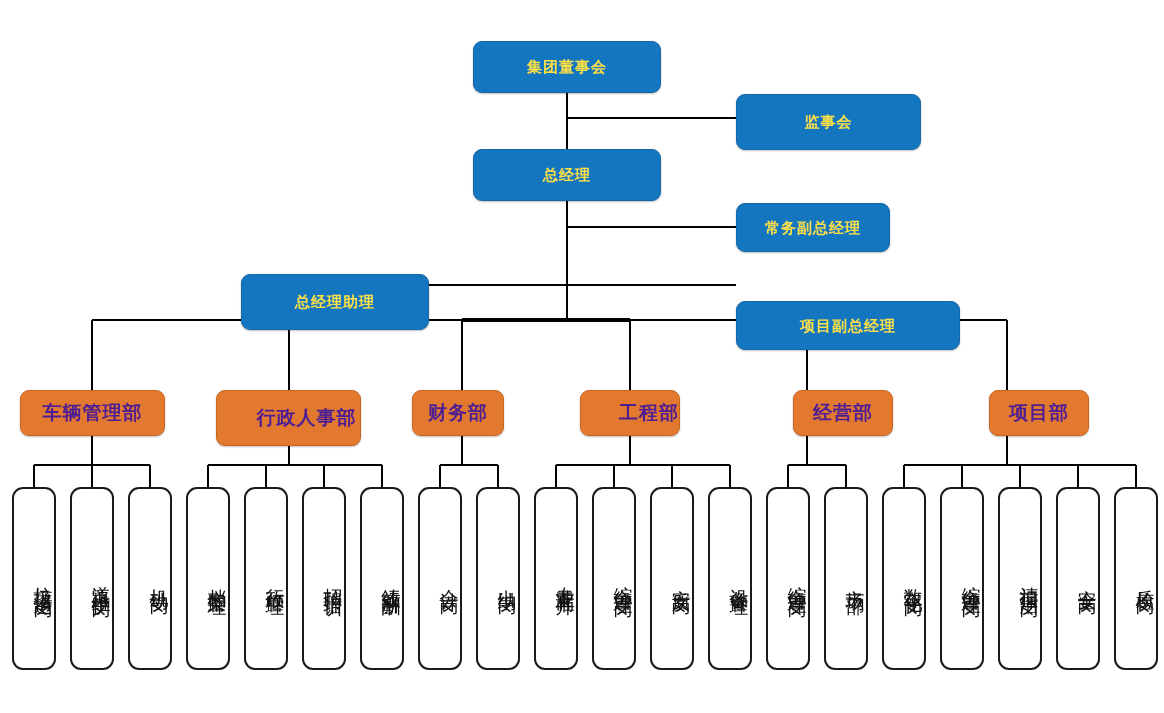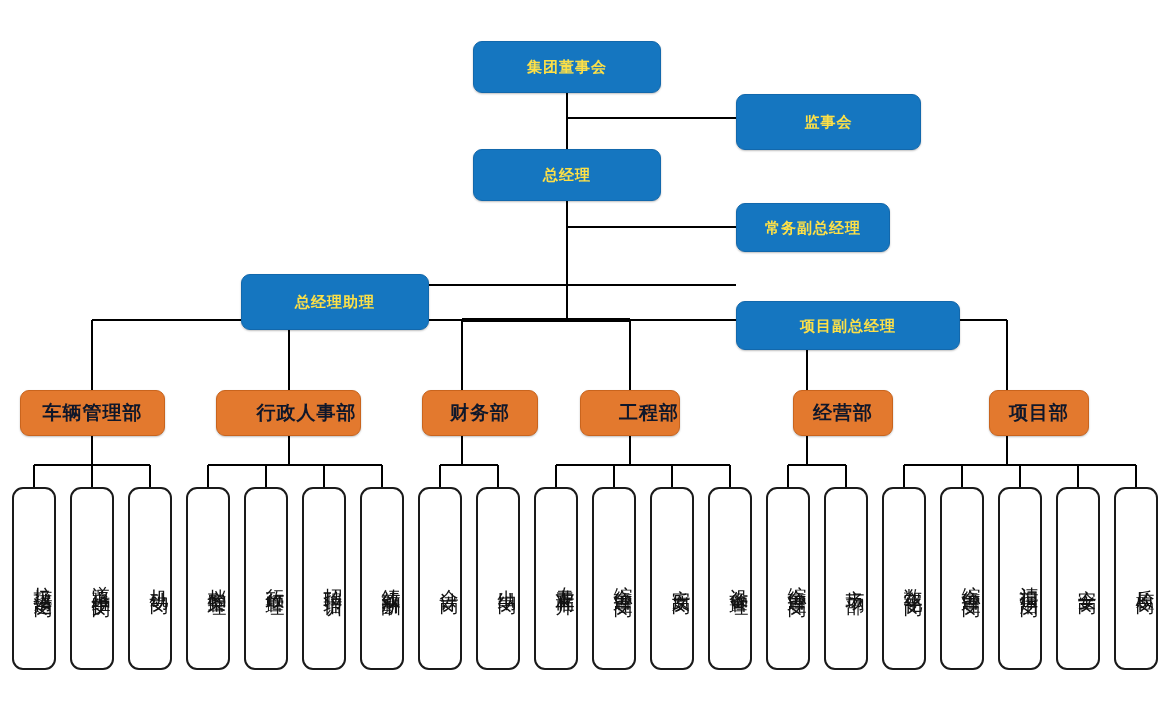"车辆管理部" .node.dept { color: #0f172a -> #4c1d95 }
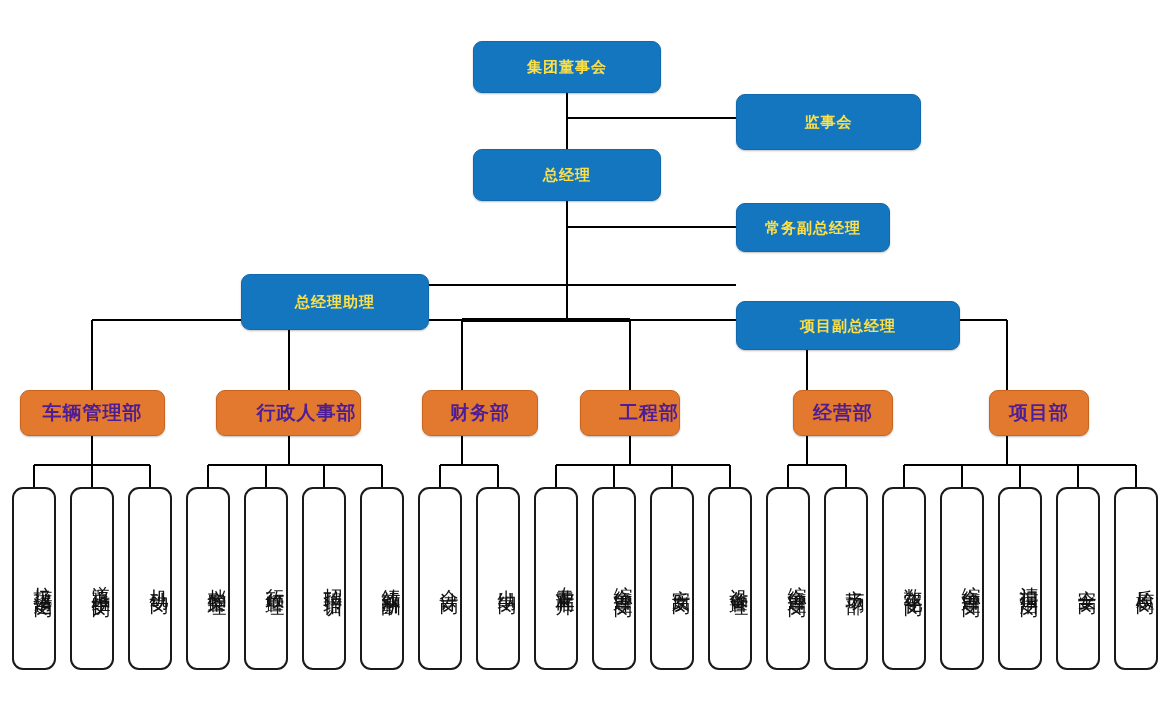"行政人事部" div.node { height: 46px -> 56px }
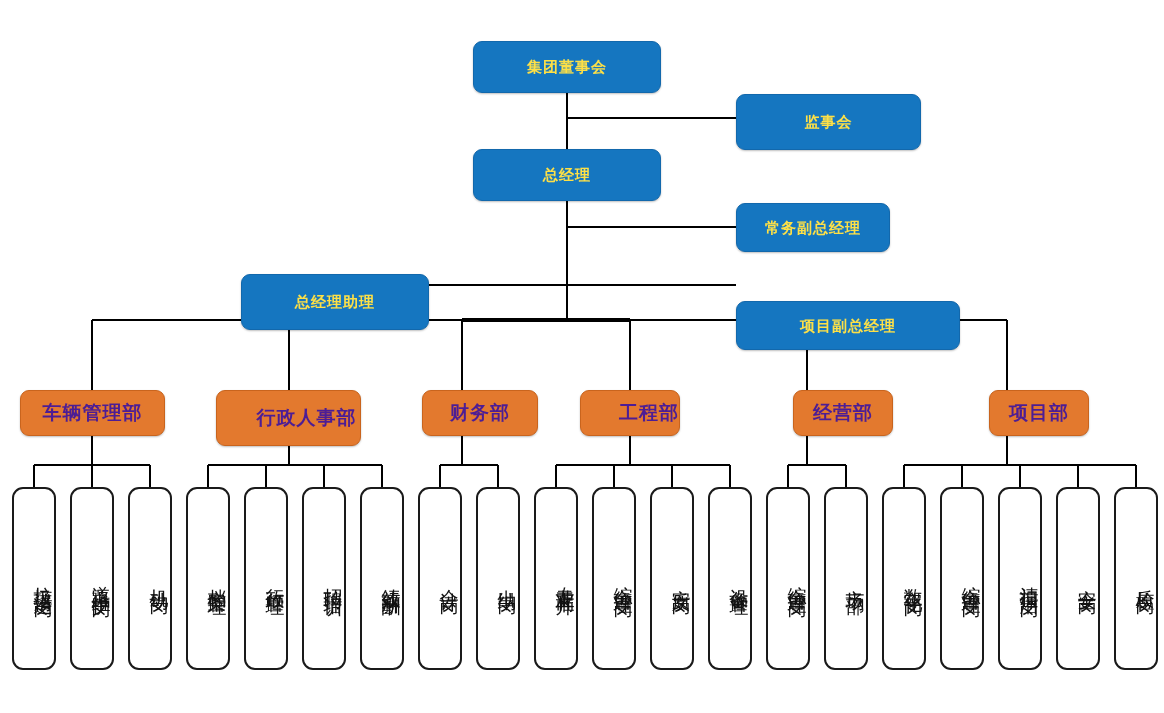"财务部" div.node { margin-left: 10px -> none; width: 116px -> 92px }
